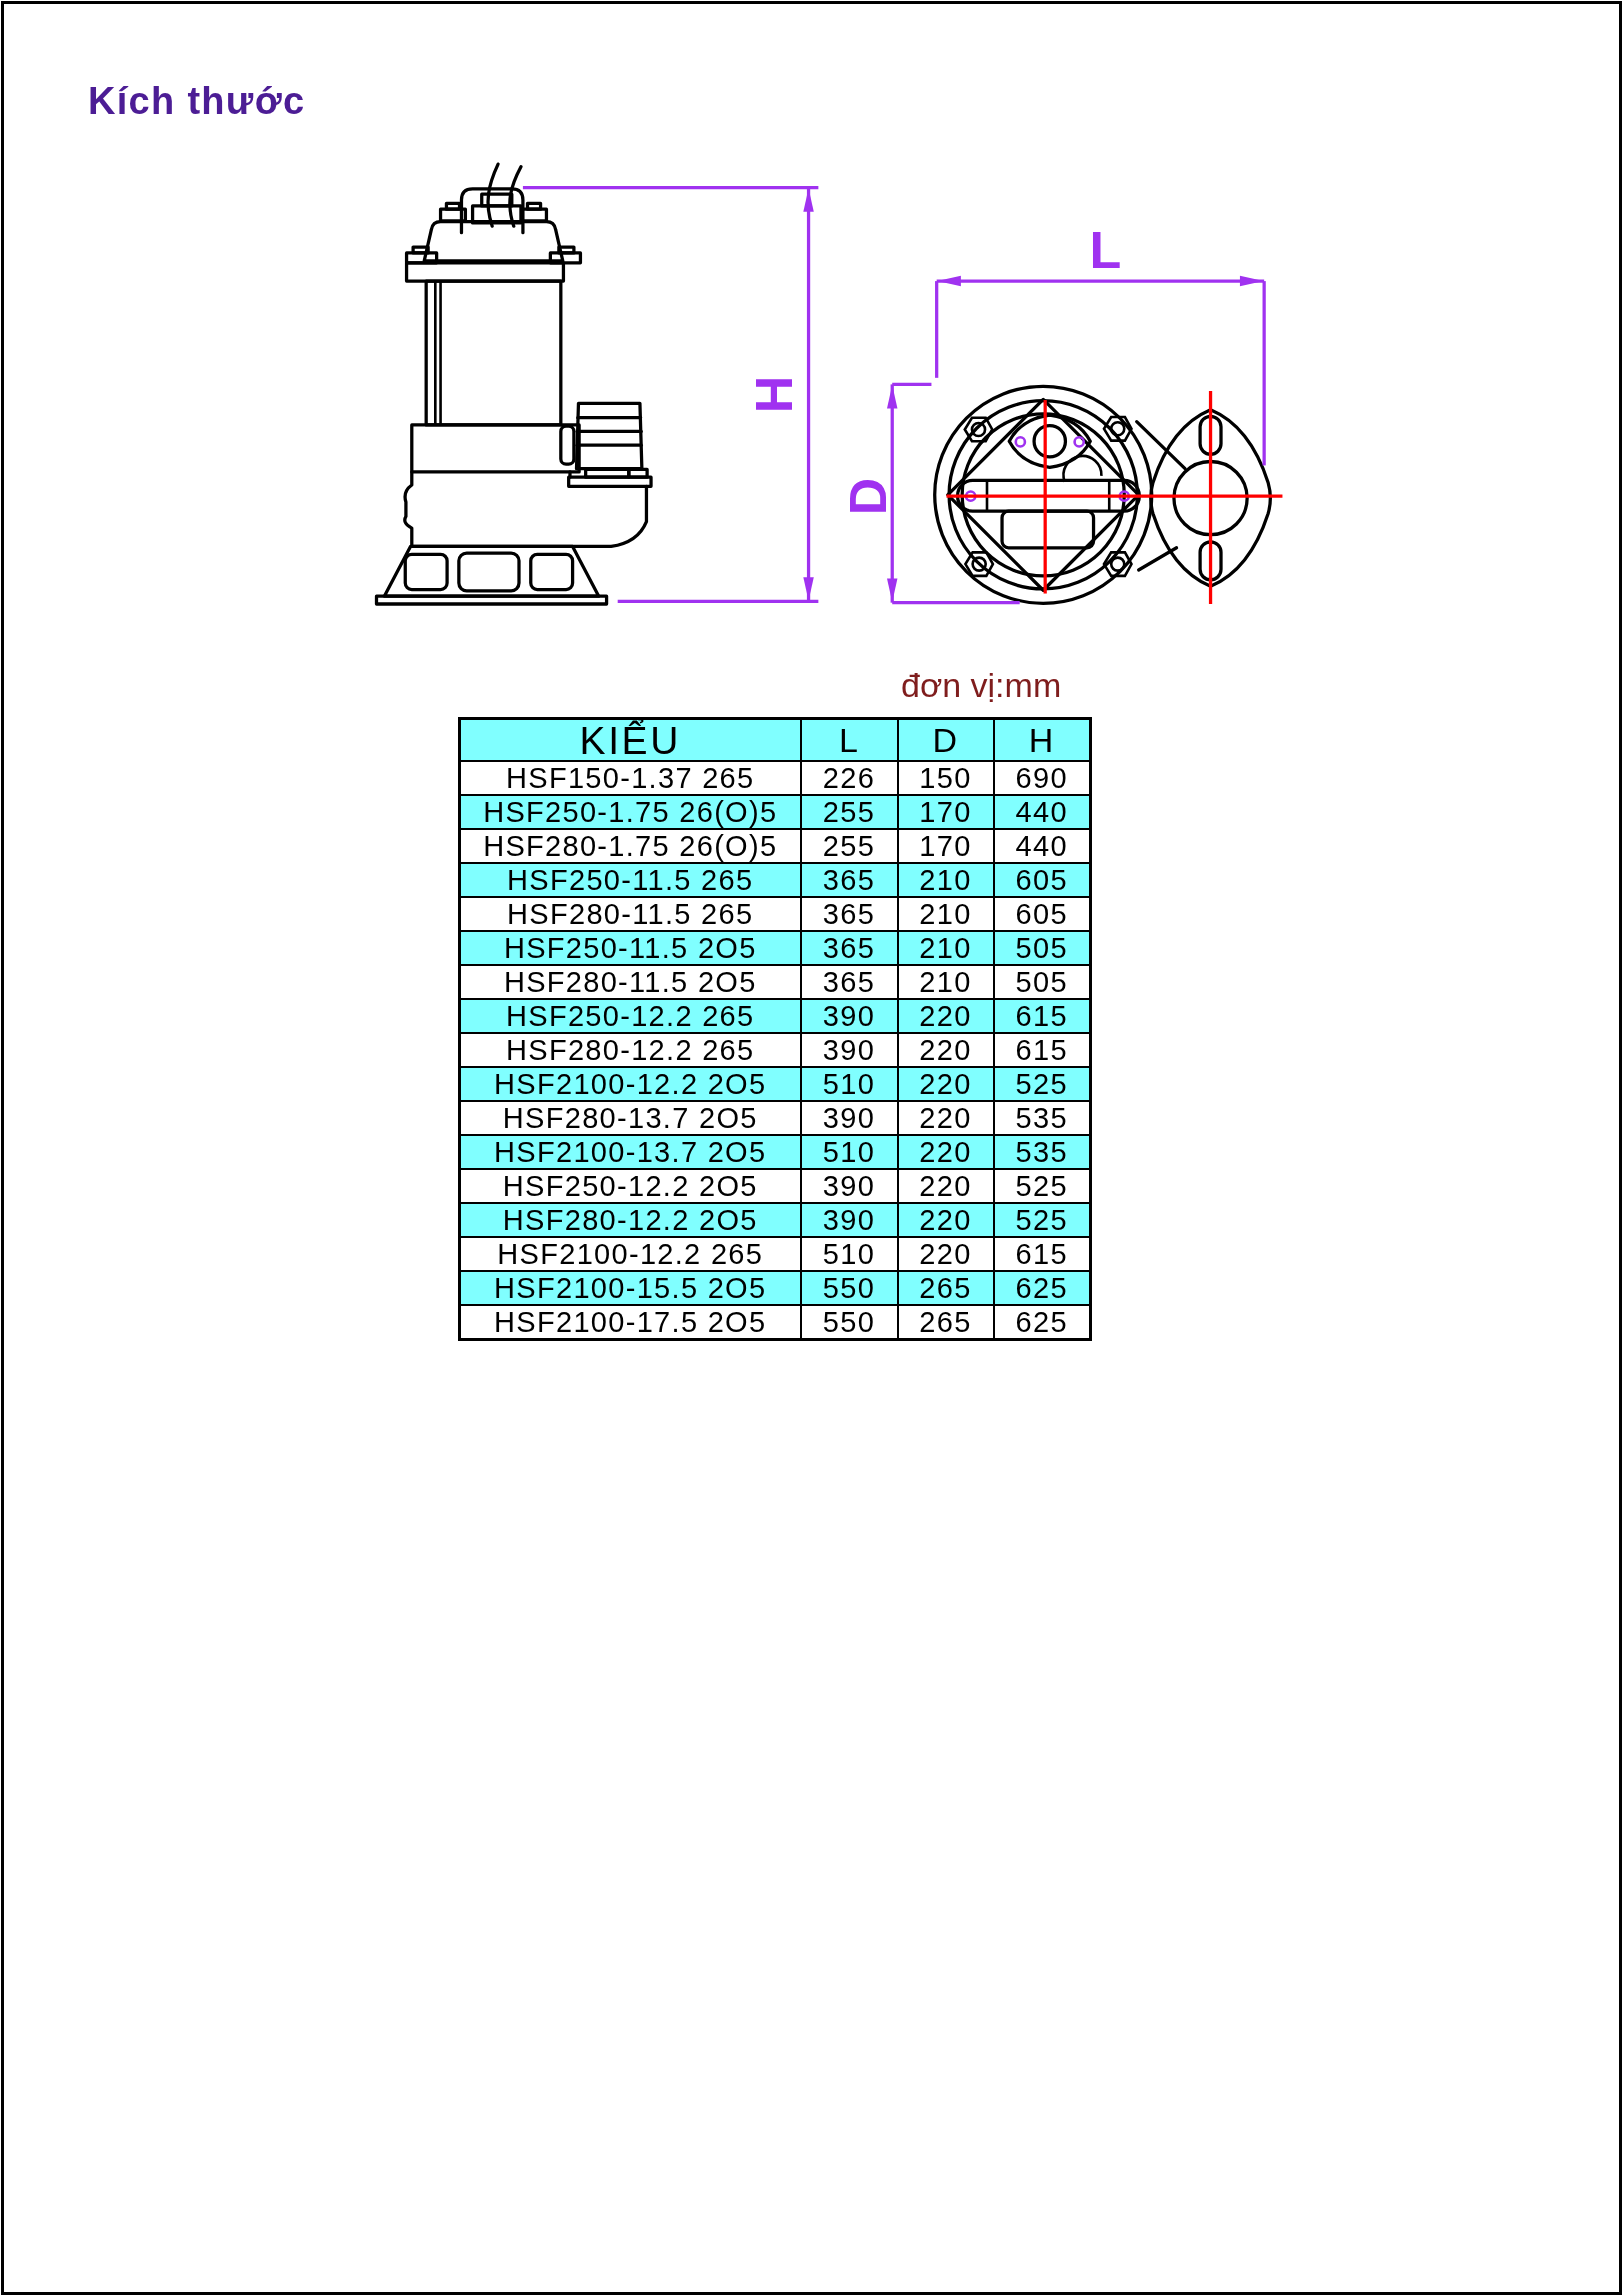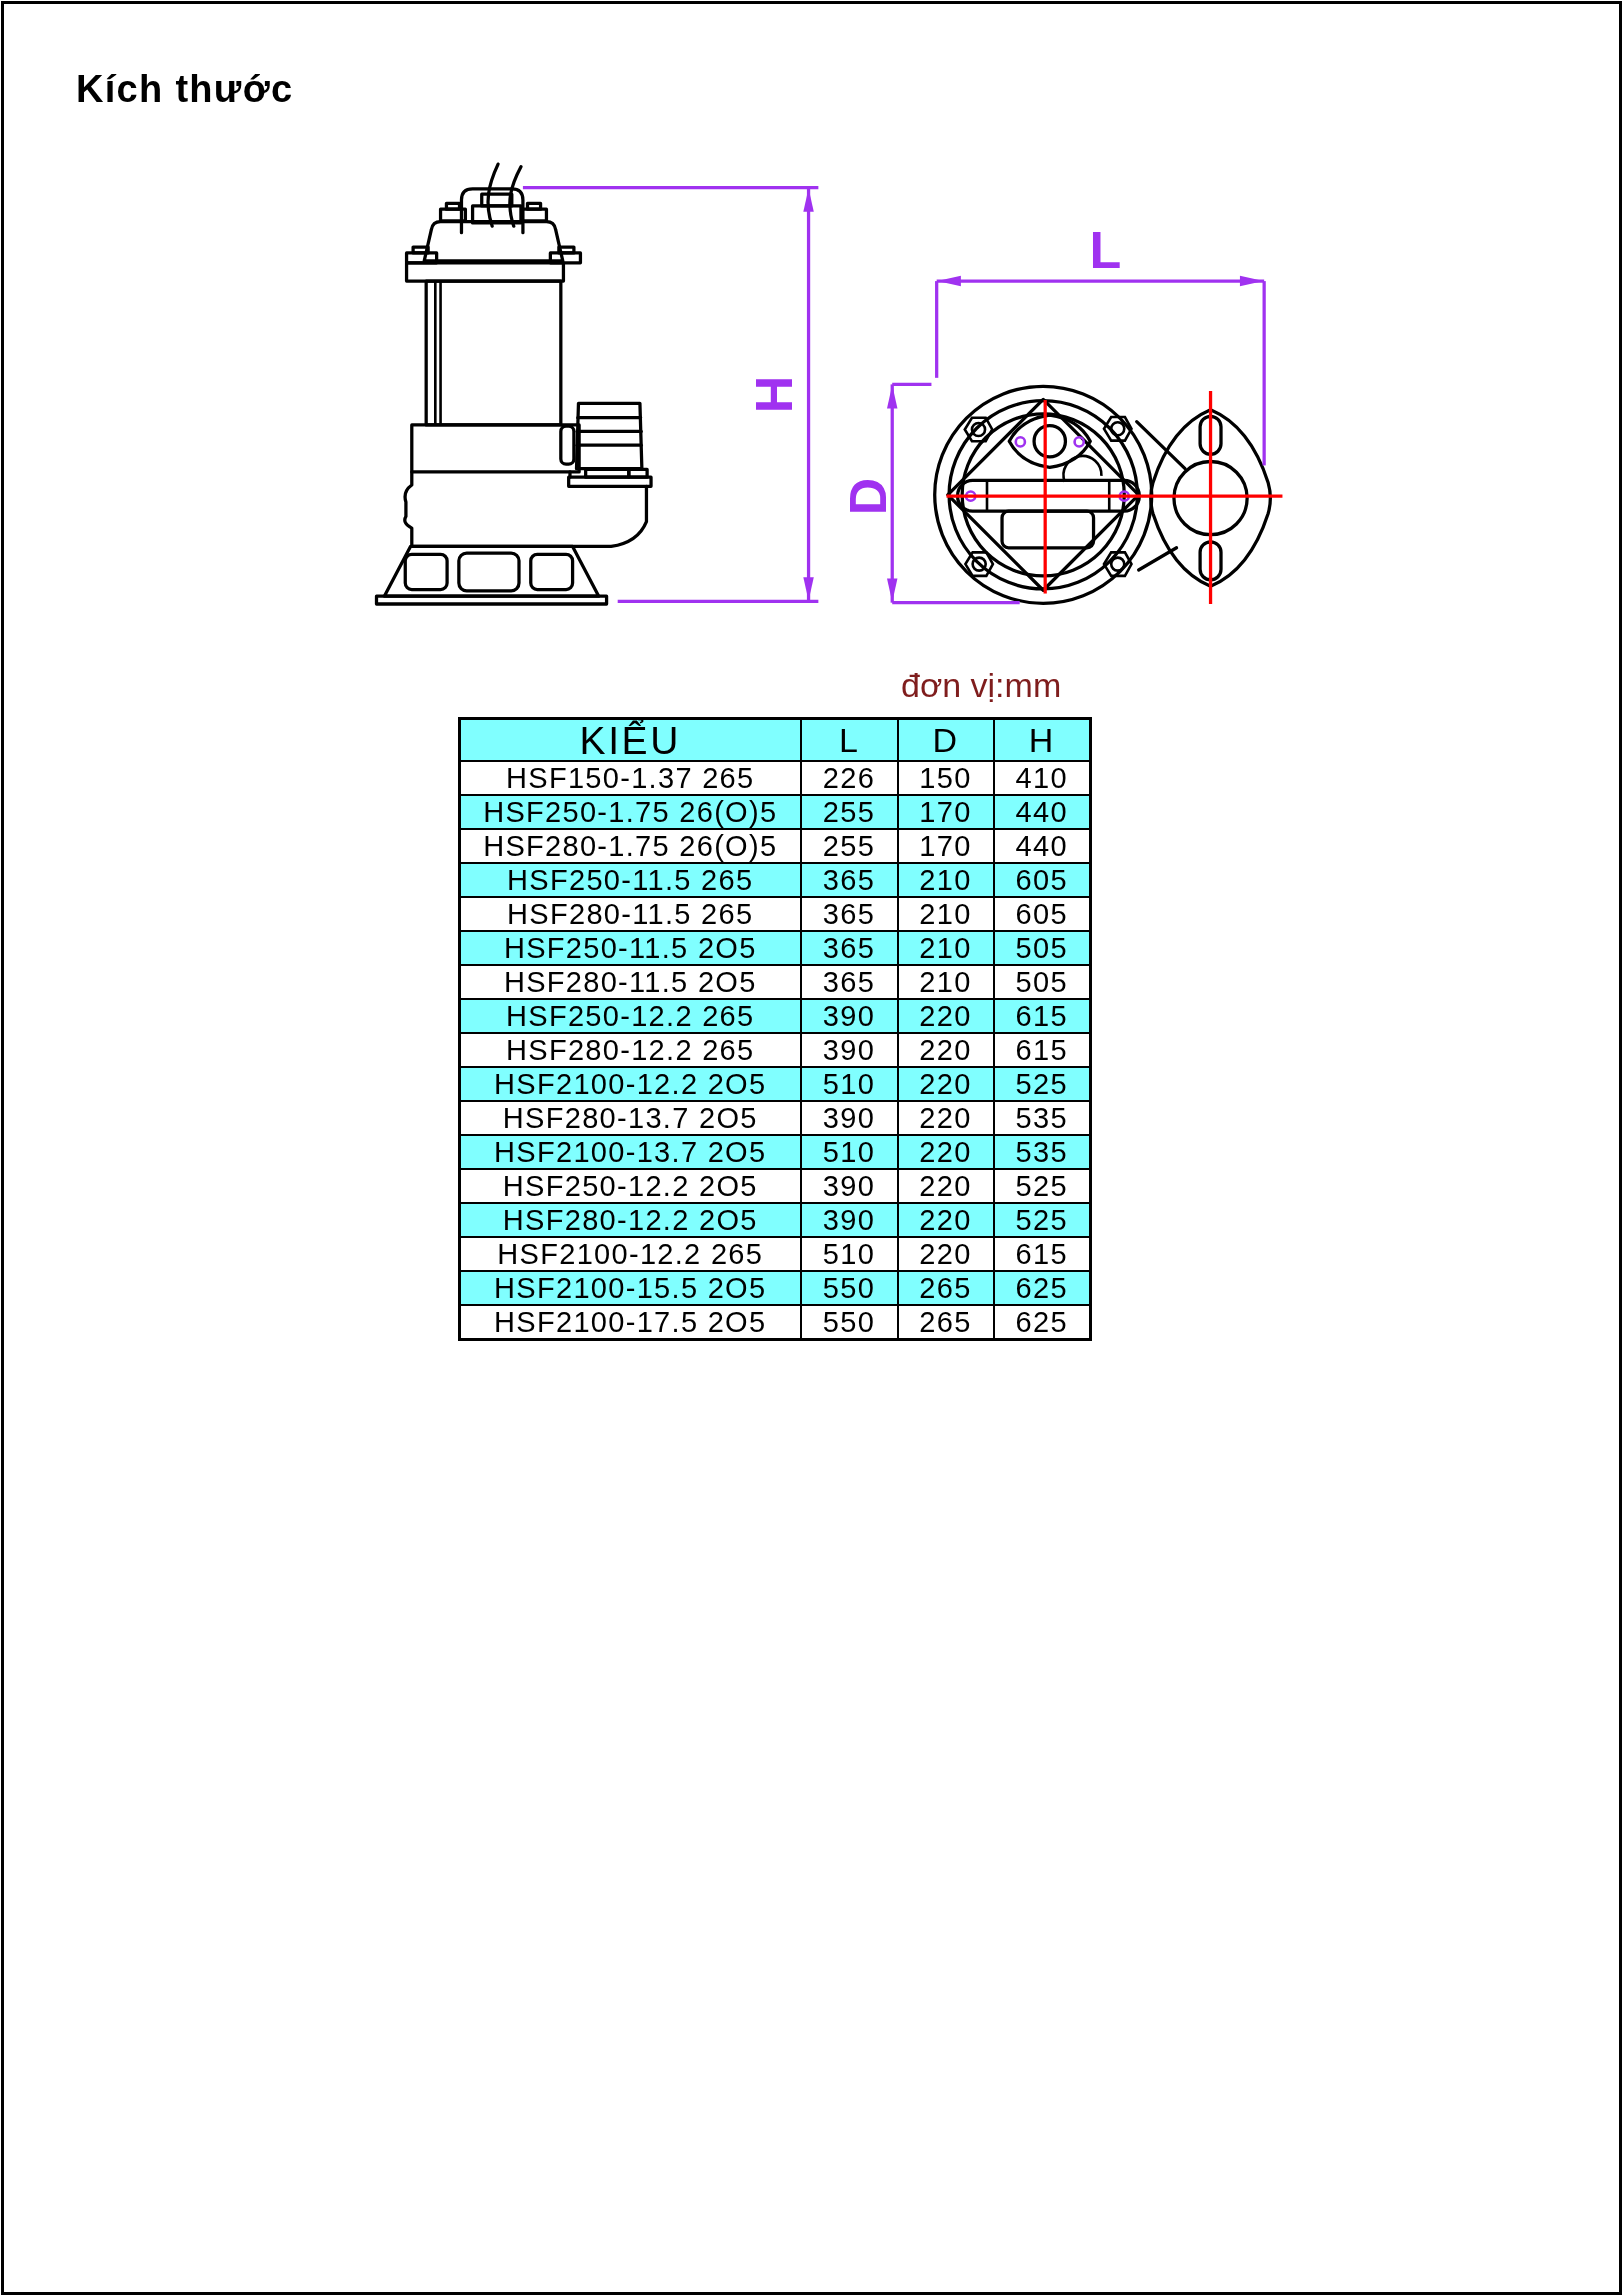"Kích thước" .page-title { color: #000000 -> #4c1d95; margin: 4px -> 16px }
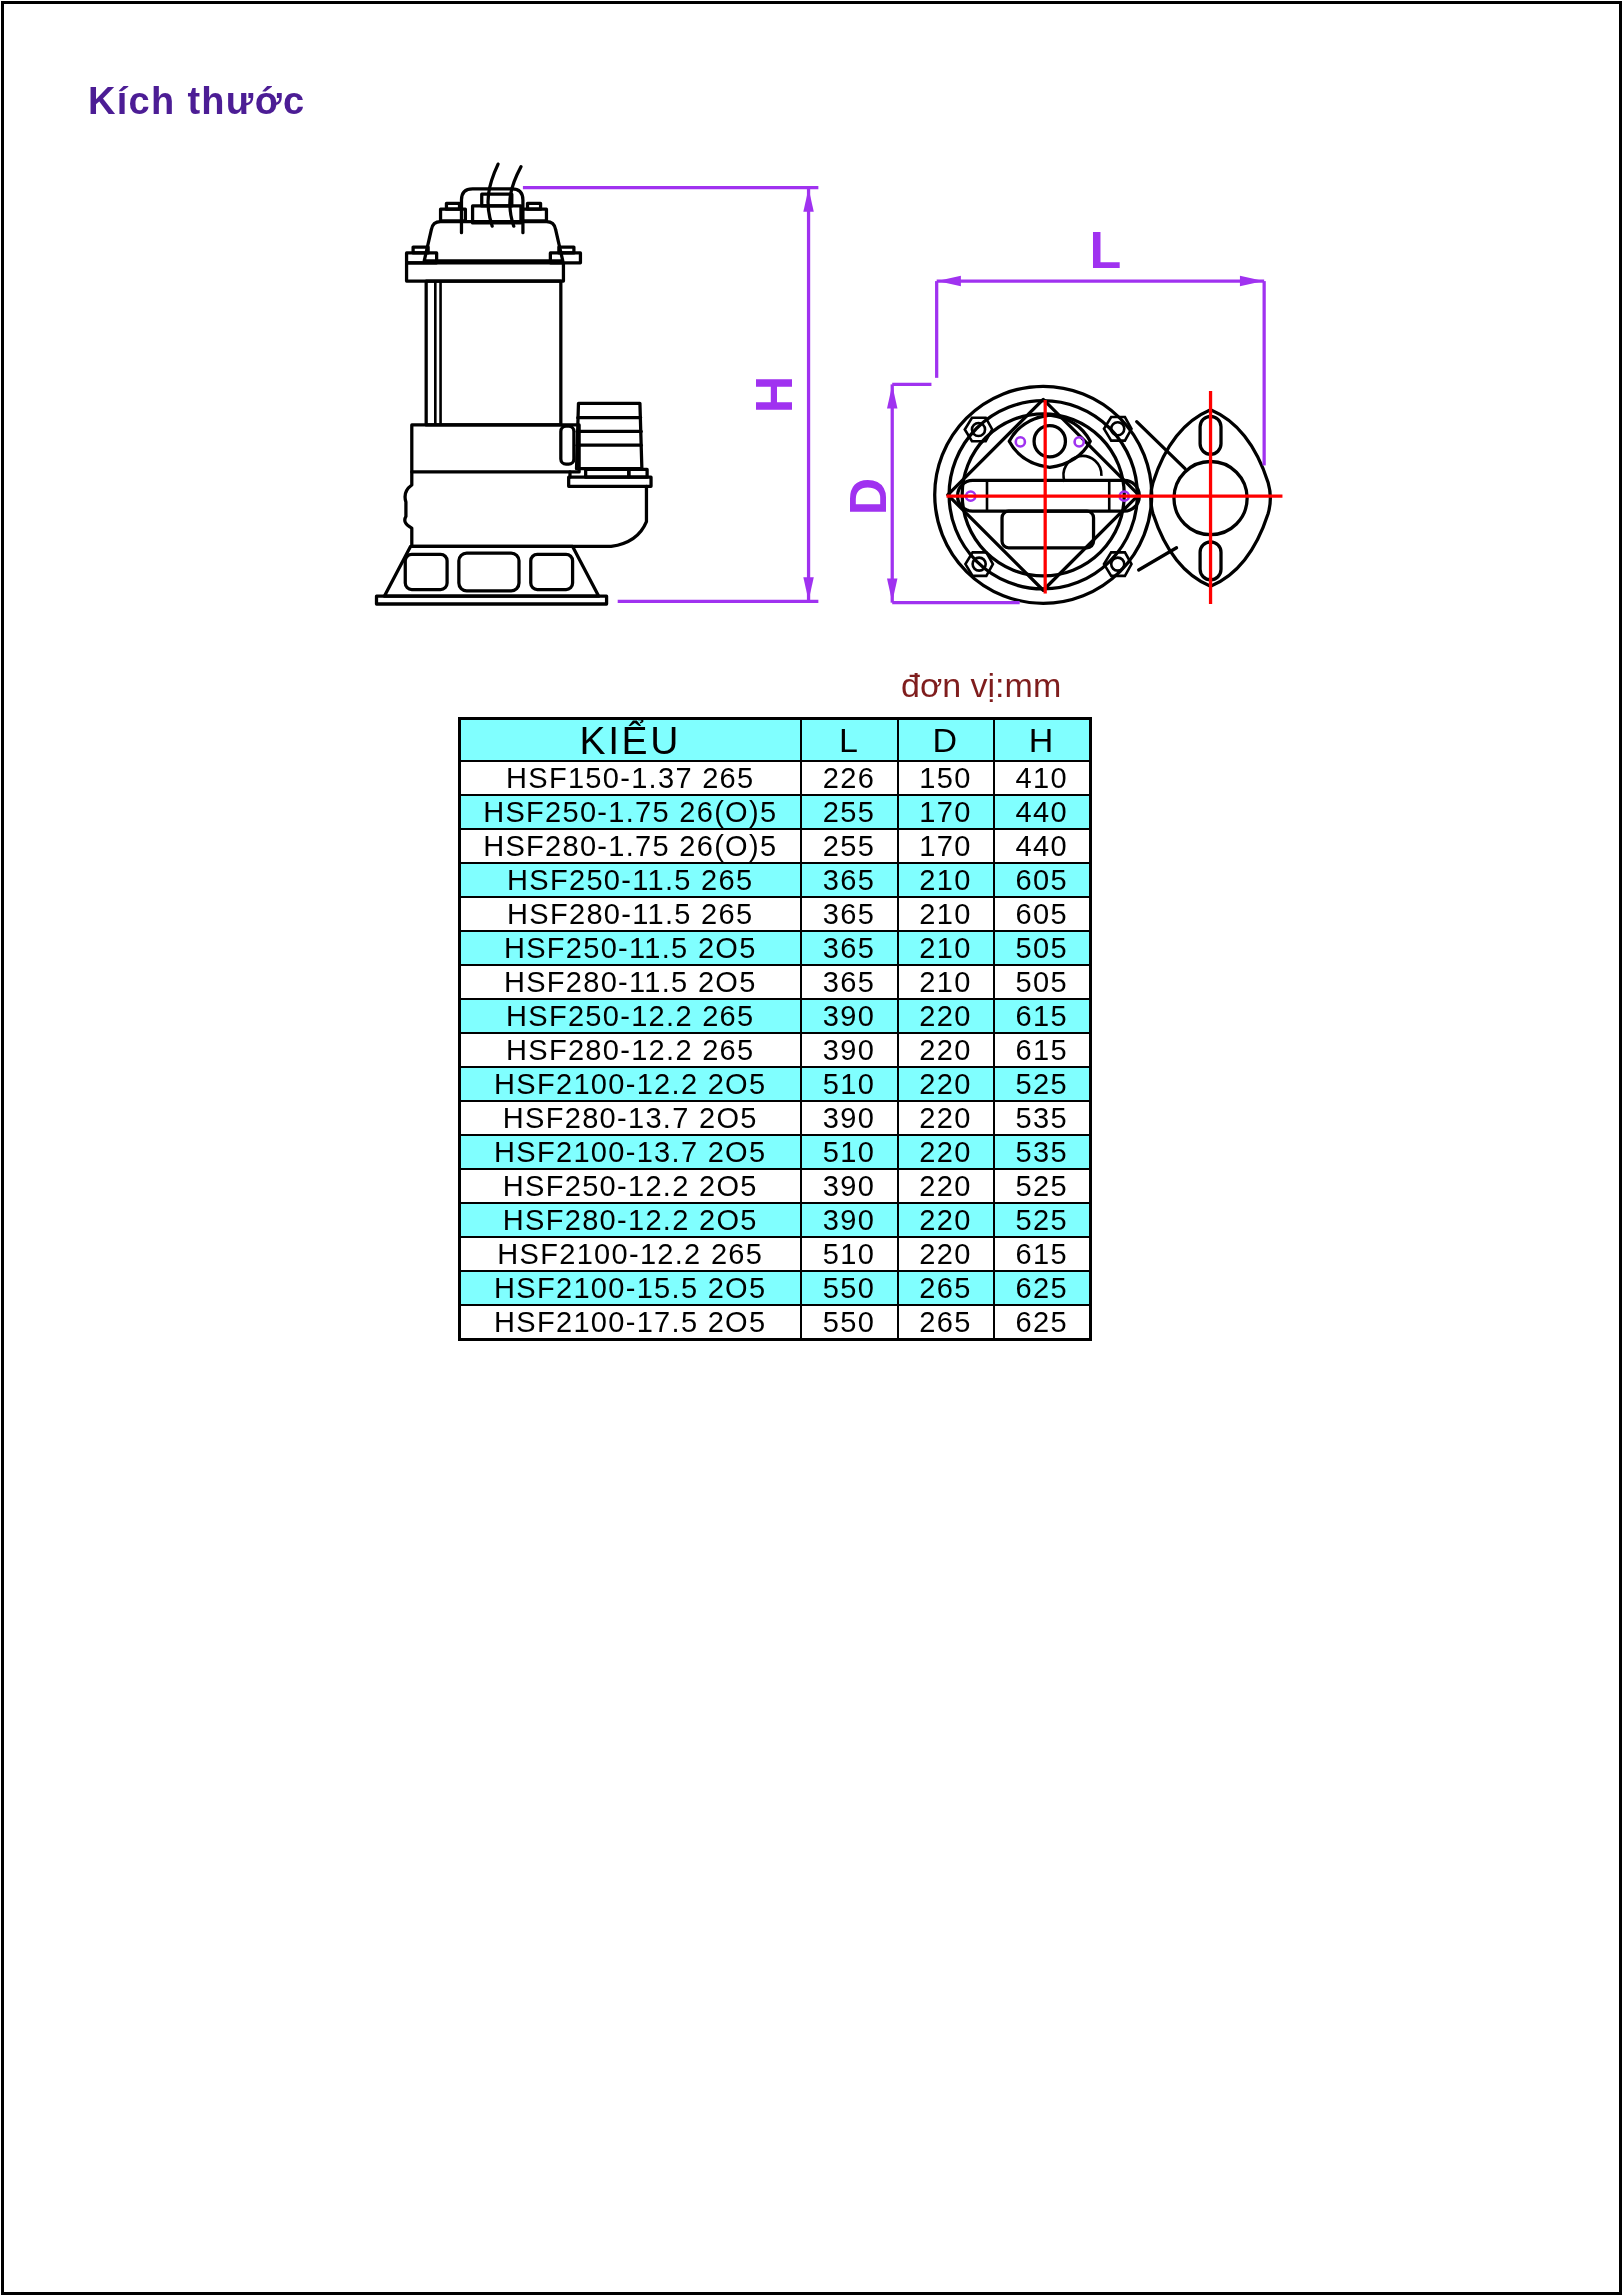"410" td { text: 410 -> 690 }
